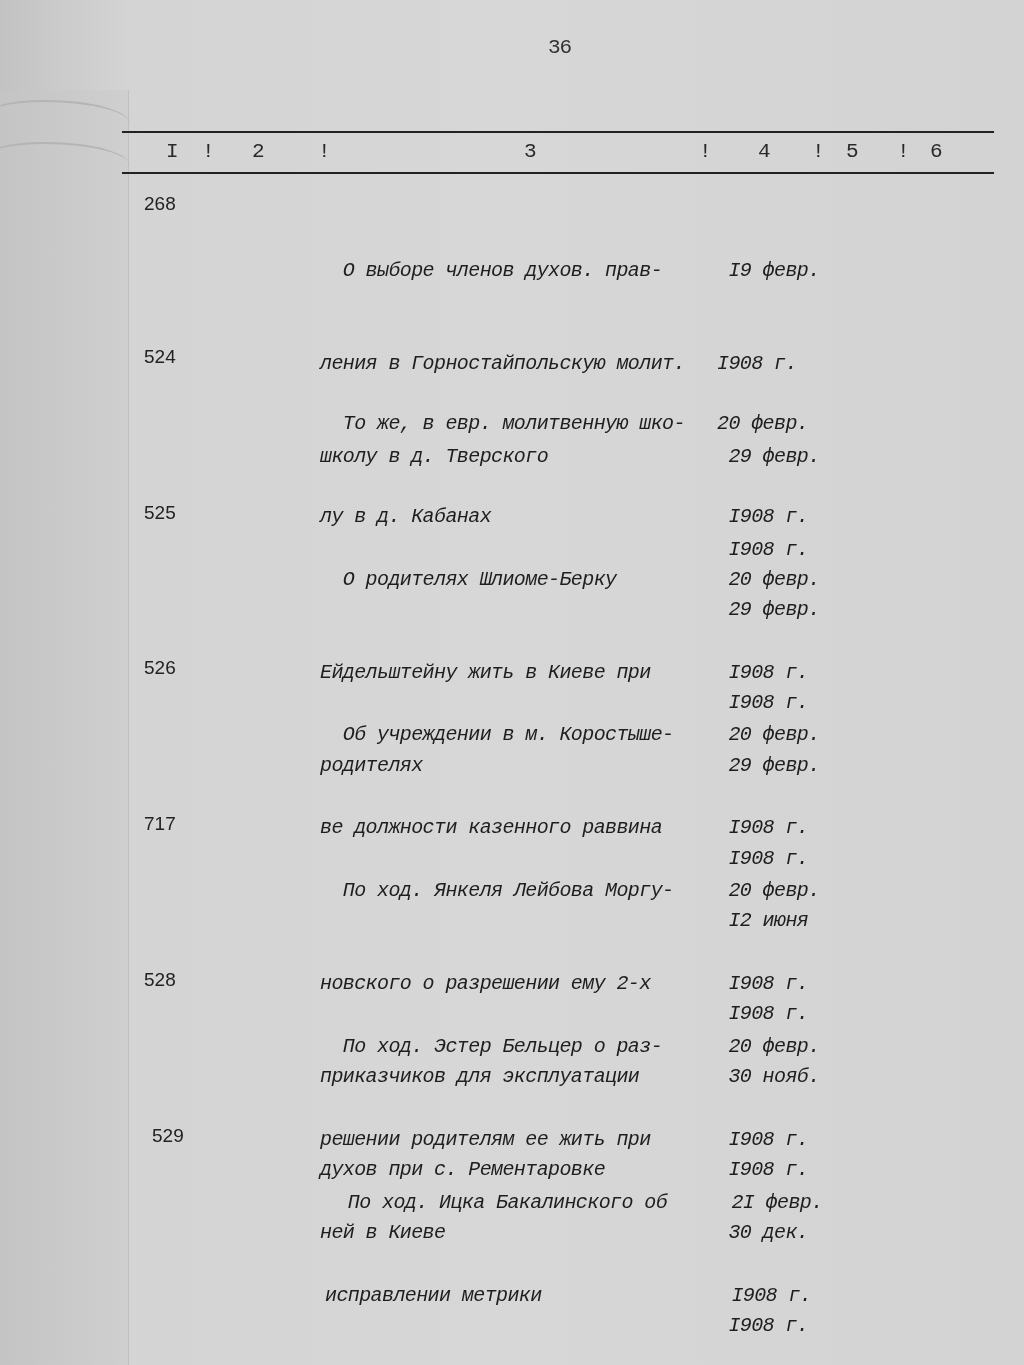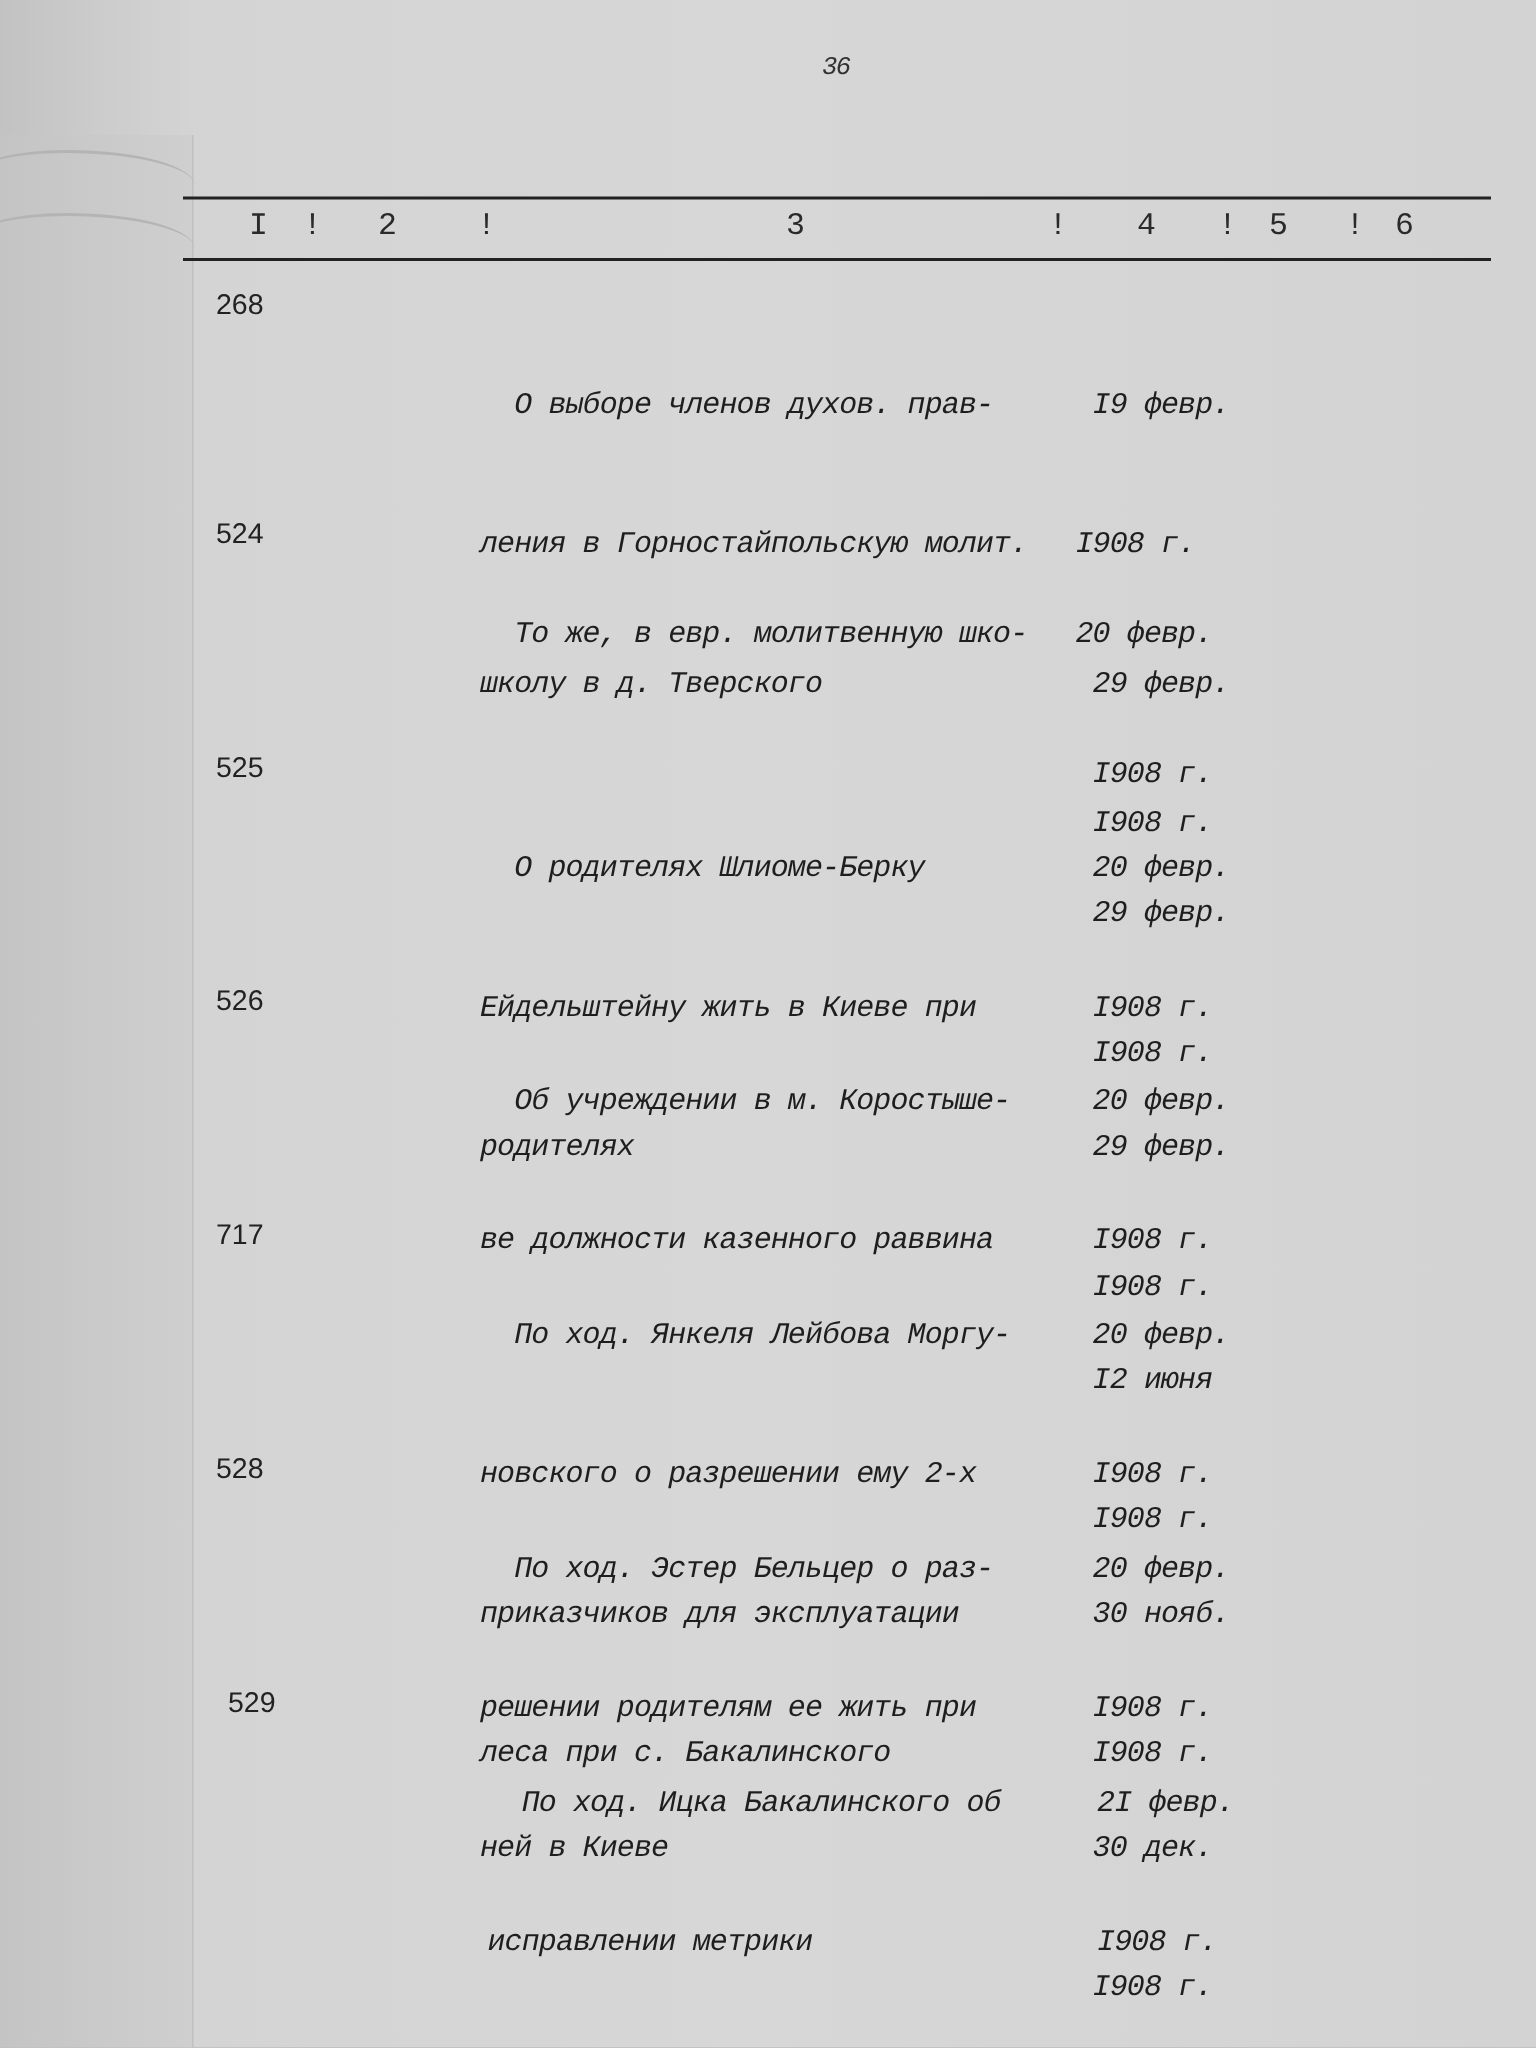"36" .page-number { font-size: 17px -> 21px; font-style: italic -> none }
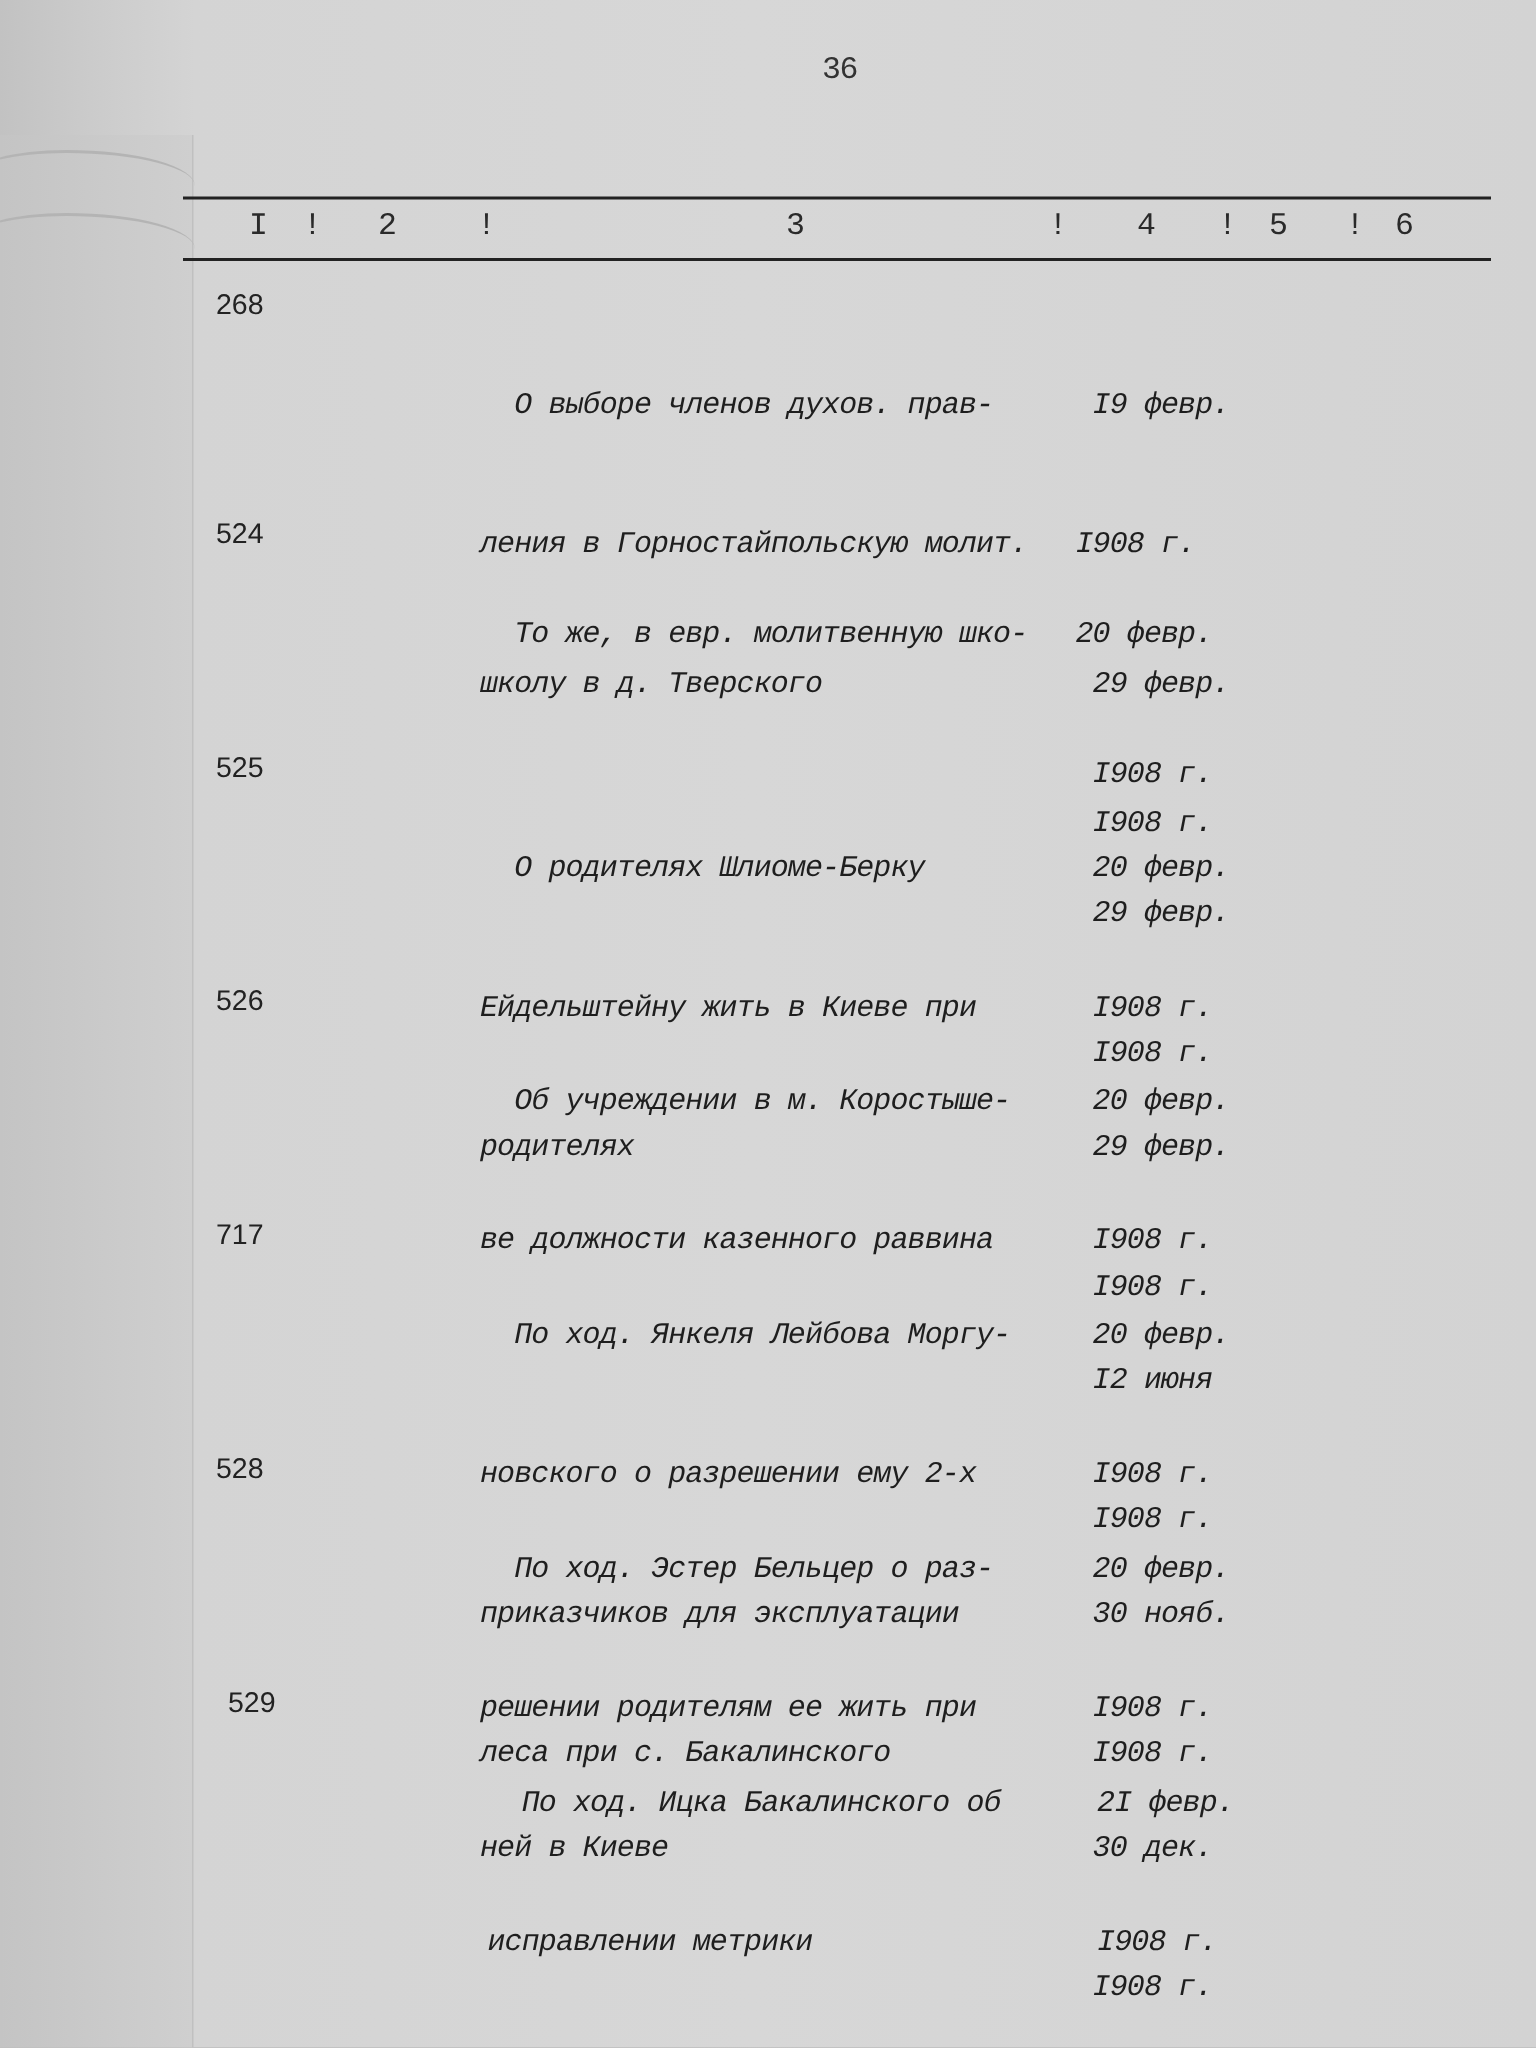"лу в д. Кабанах" div { html: none -> <div>лу в д. Кабанах</div> }
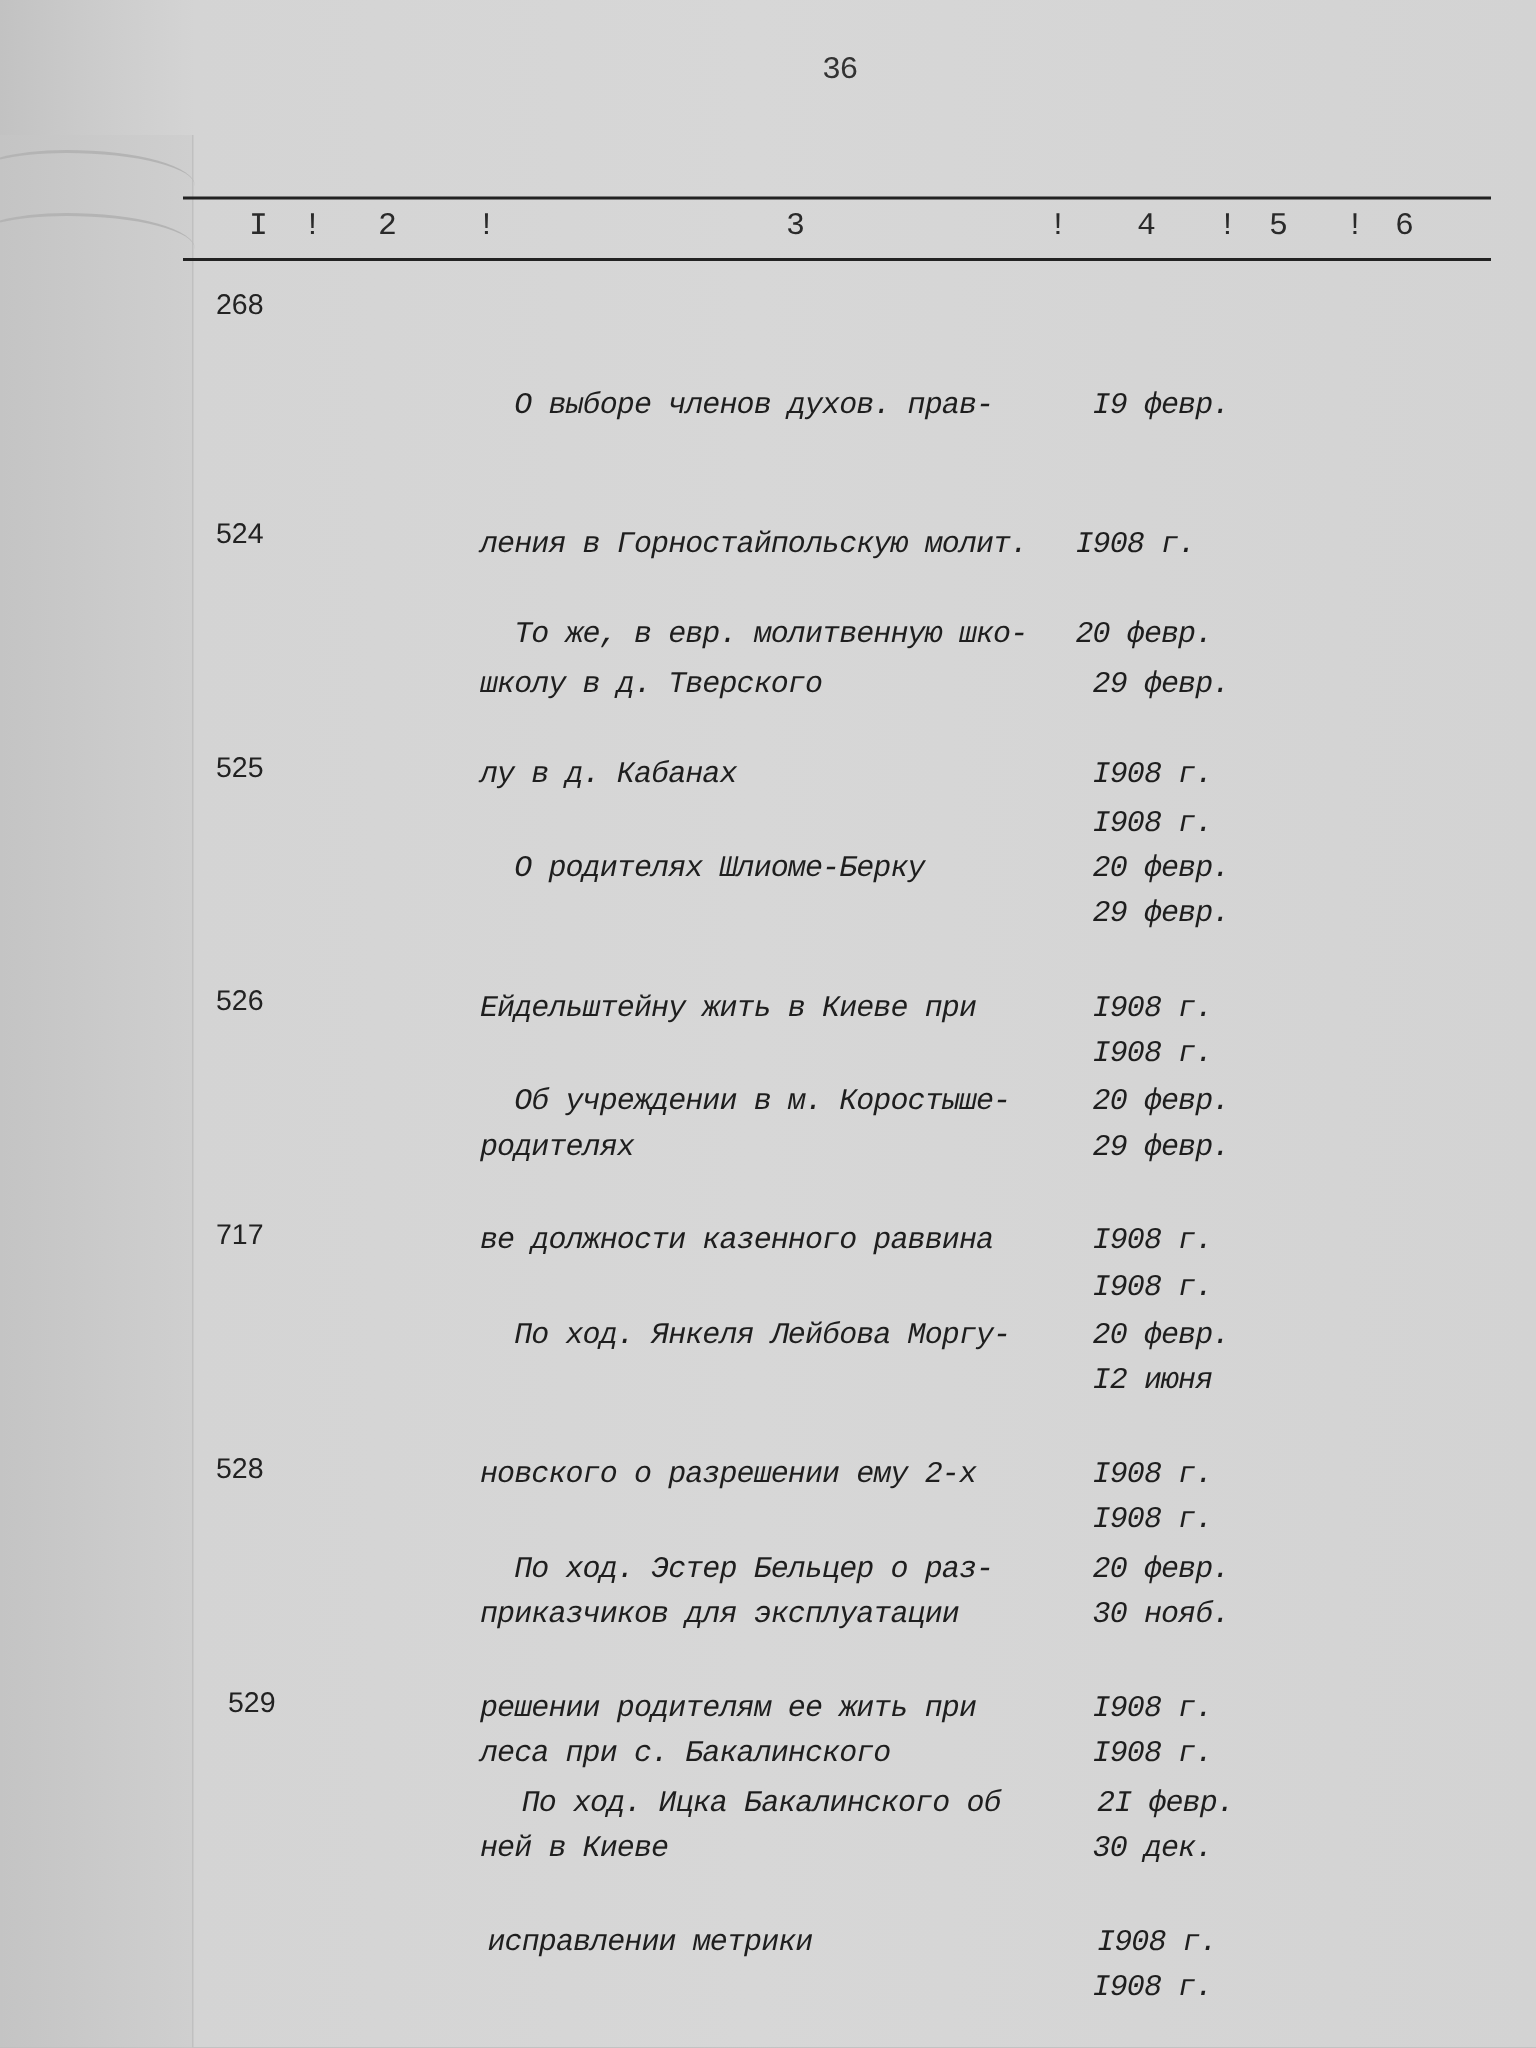"леса при с. Бакалинского" div { text: леса при с. Бакалинского -> духов при с. Рементаровке }
